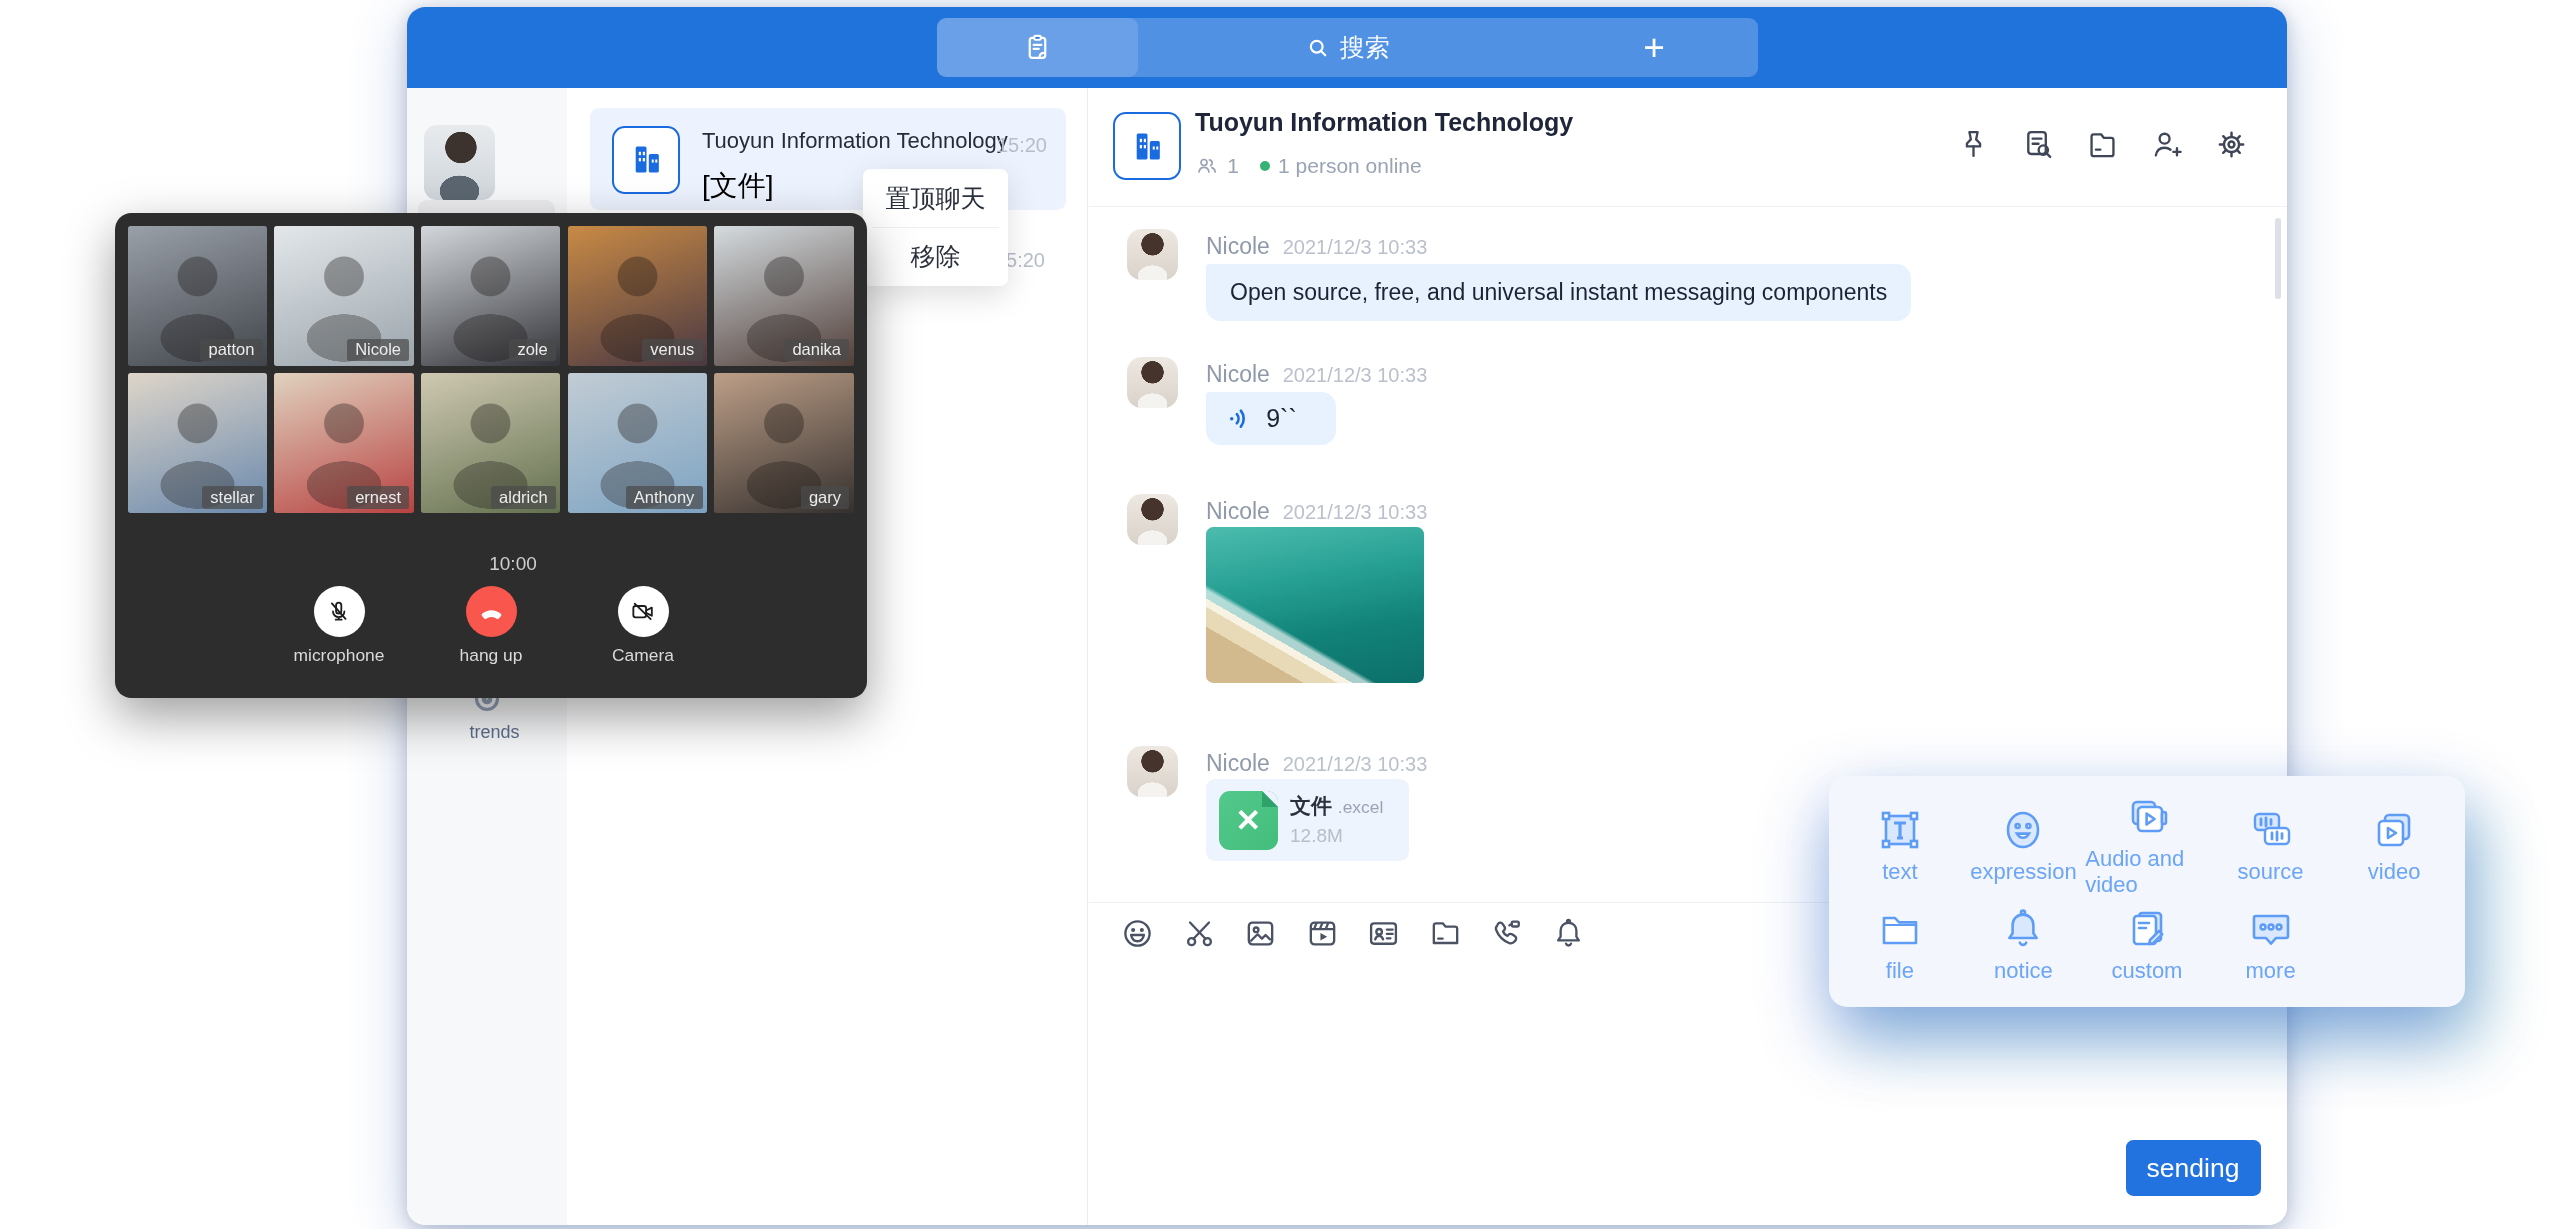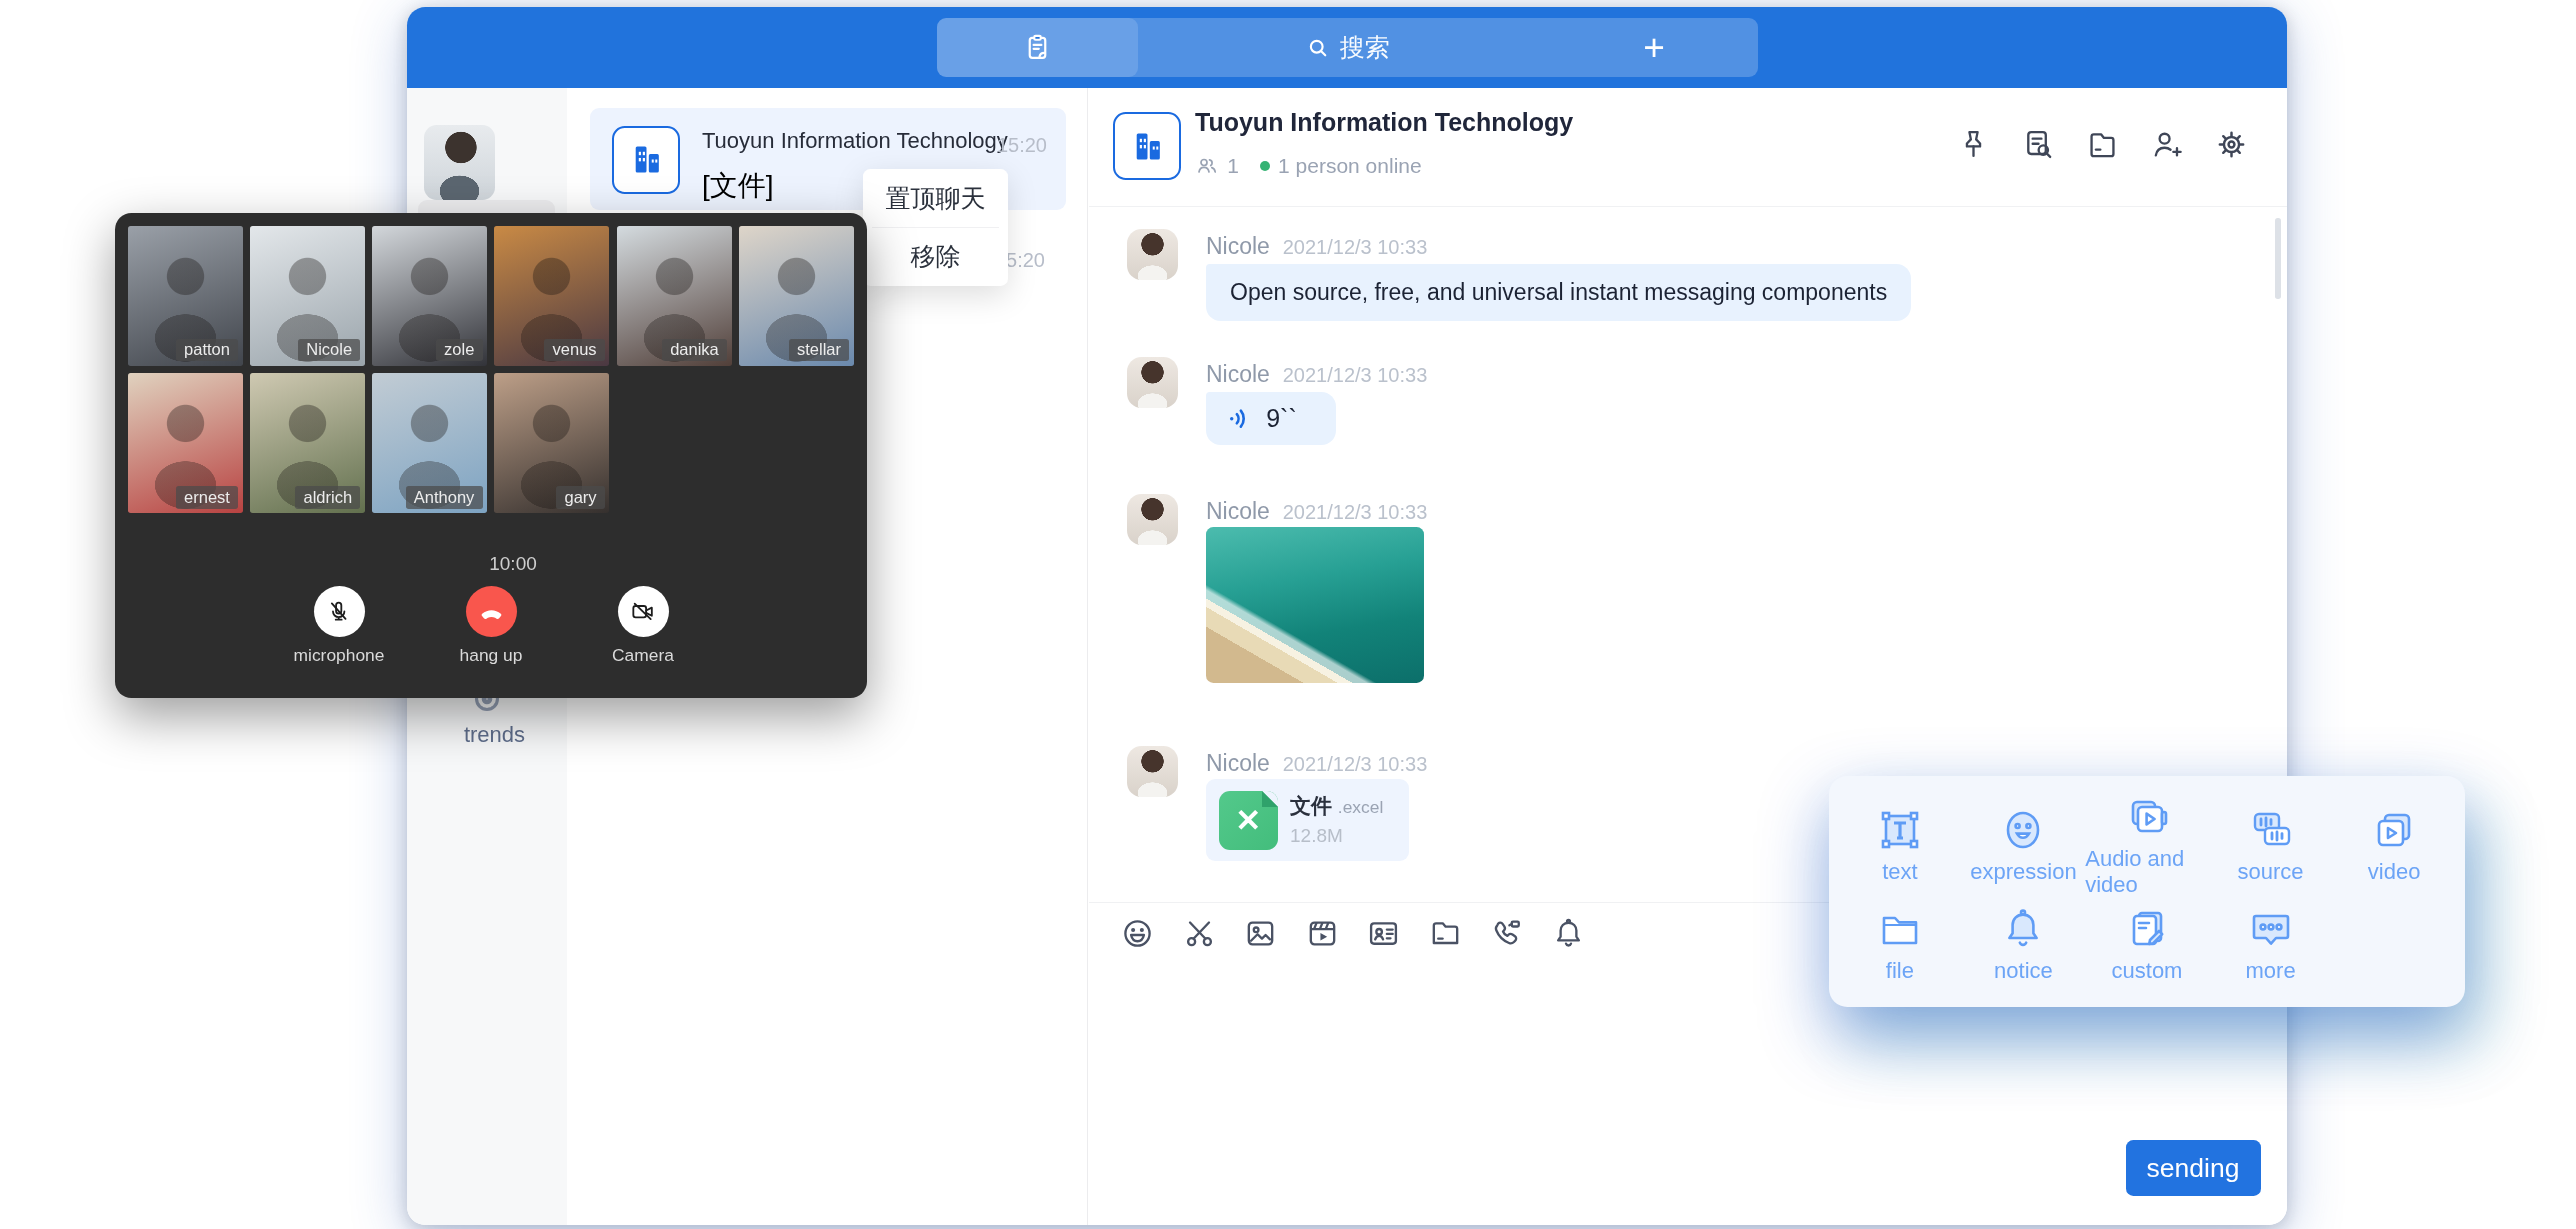"patton" .grid { grid-template-columns: repeat(6,1fr) -> repeat(5,1fr) }
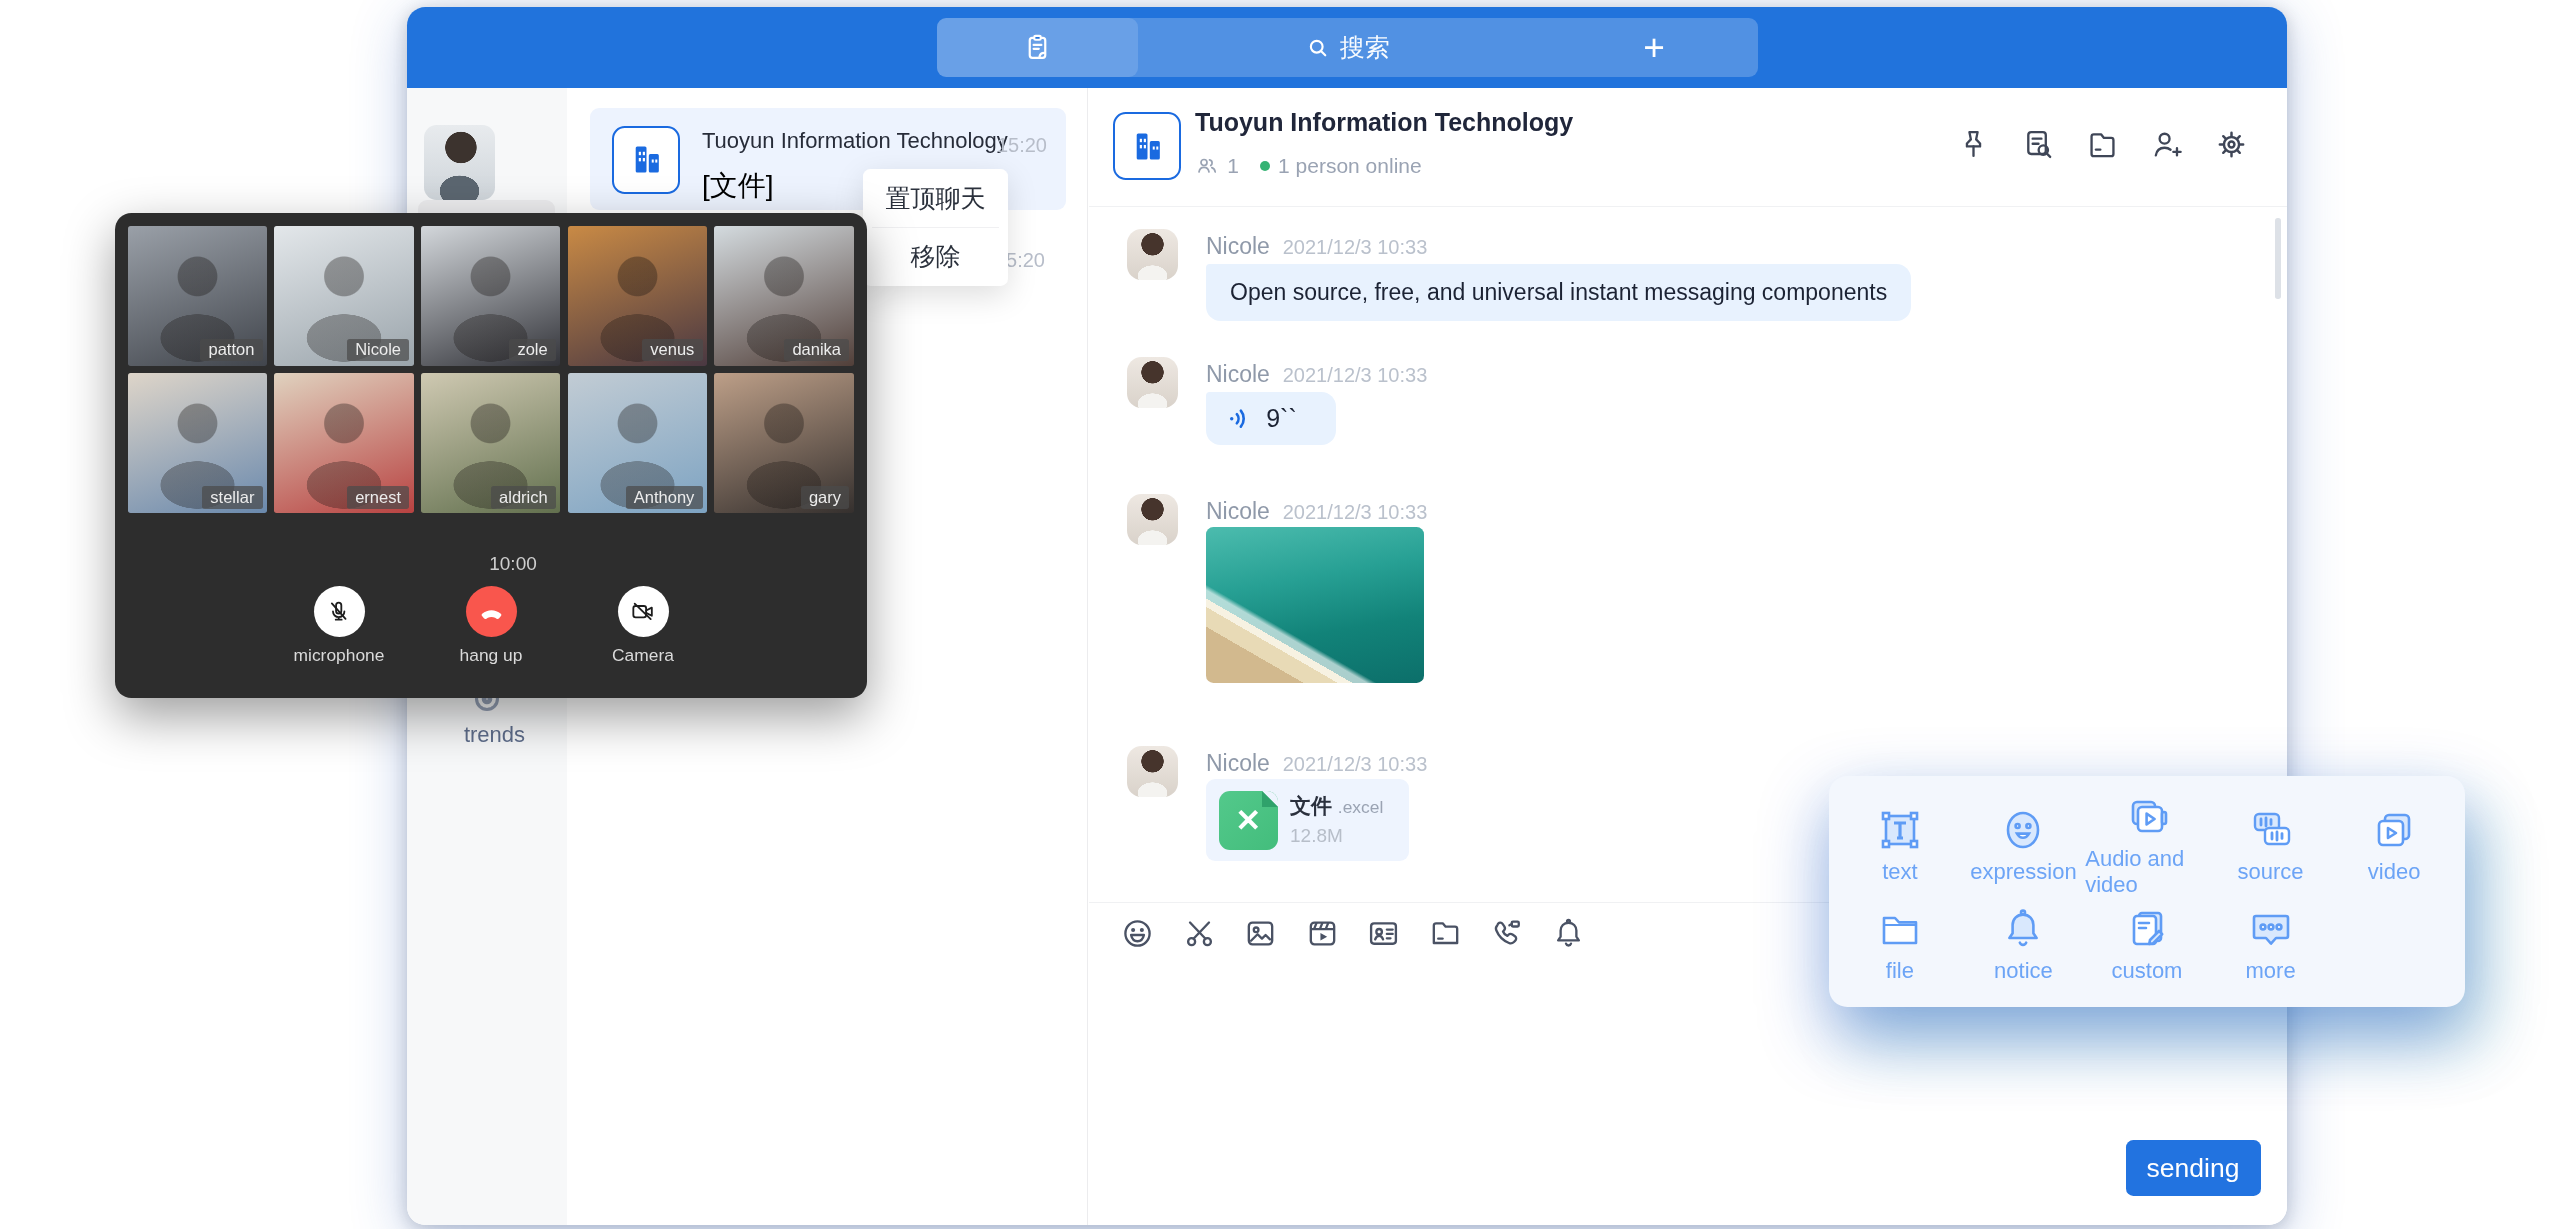"trends" .trends .t-label { font-size: 22px -> 18px }
